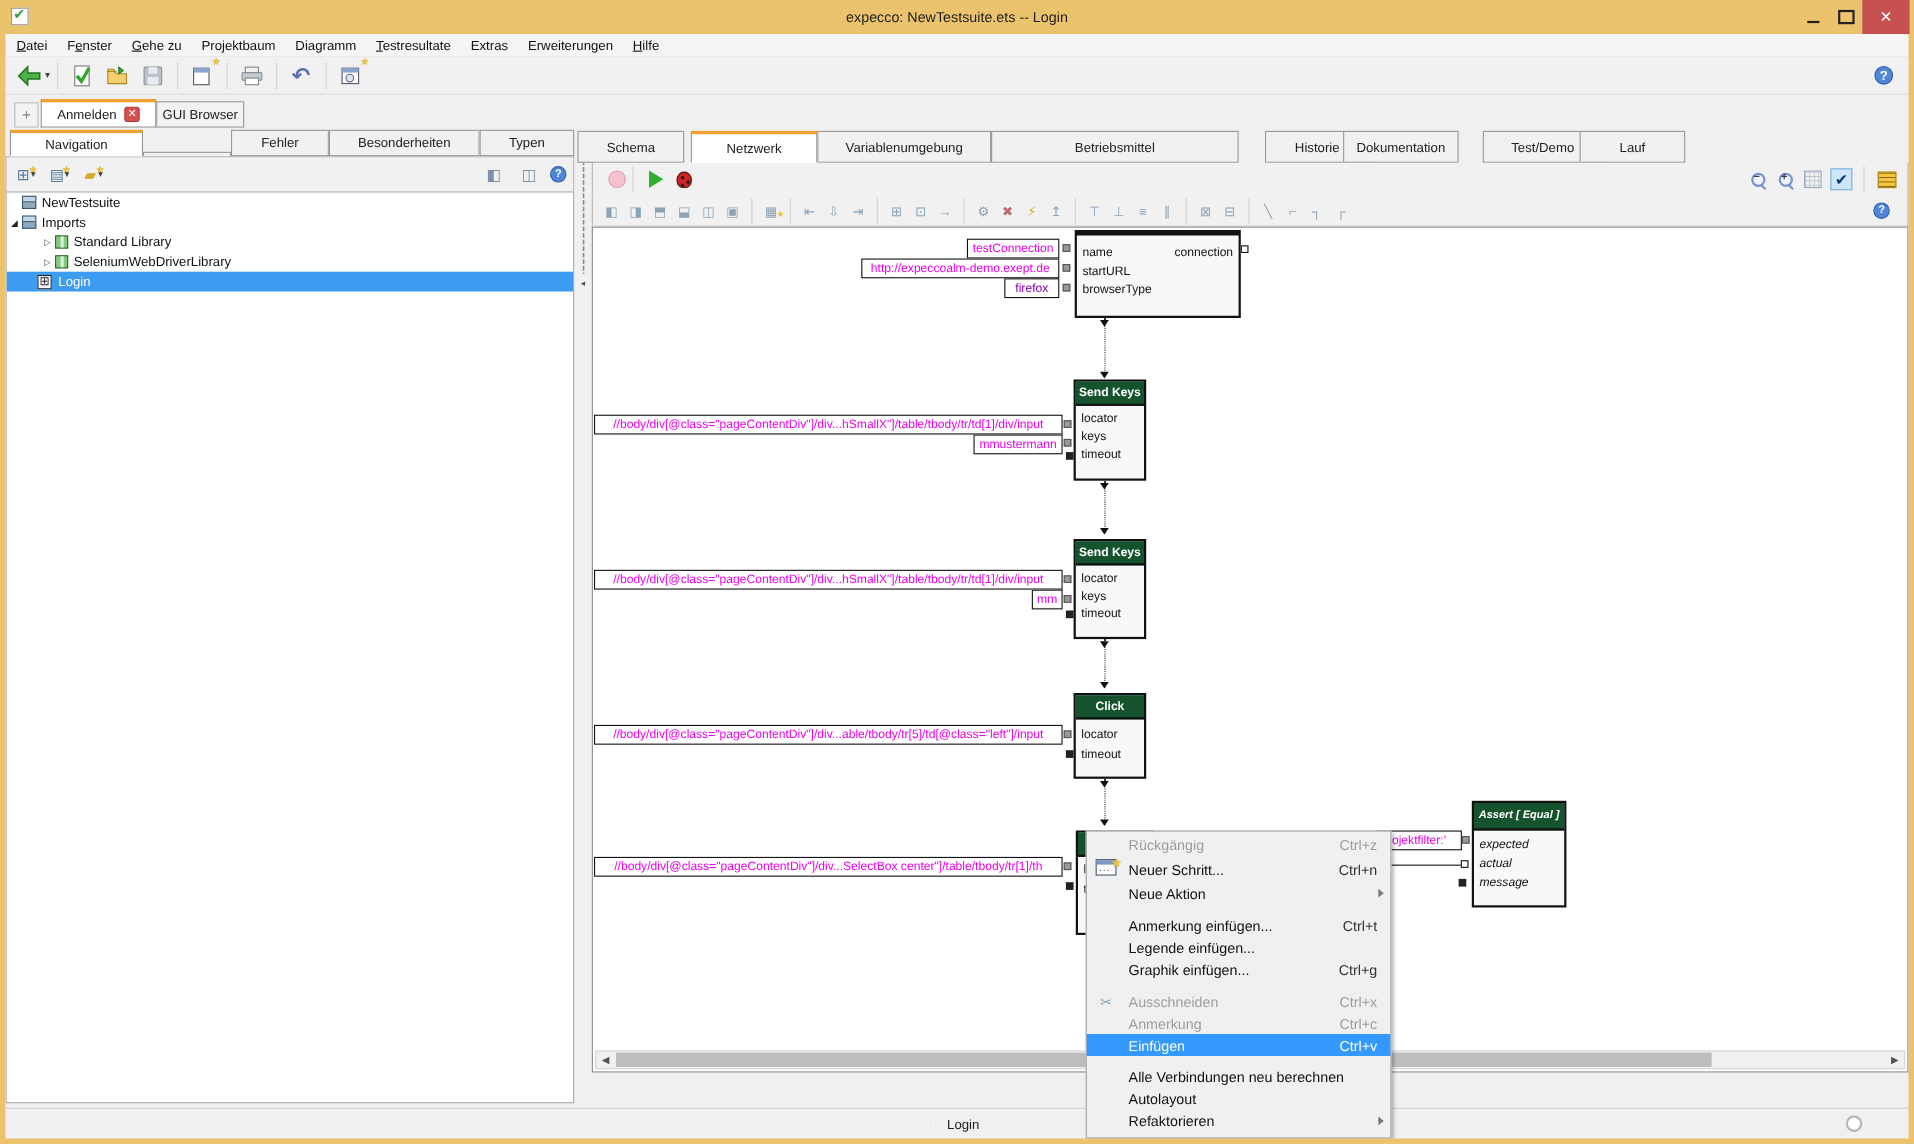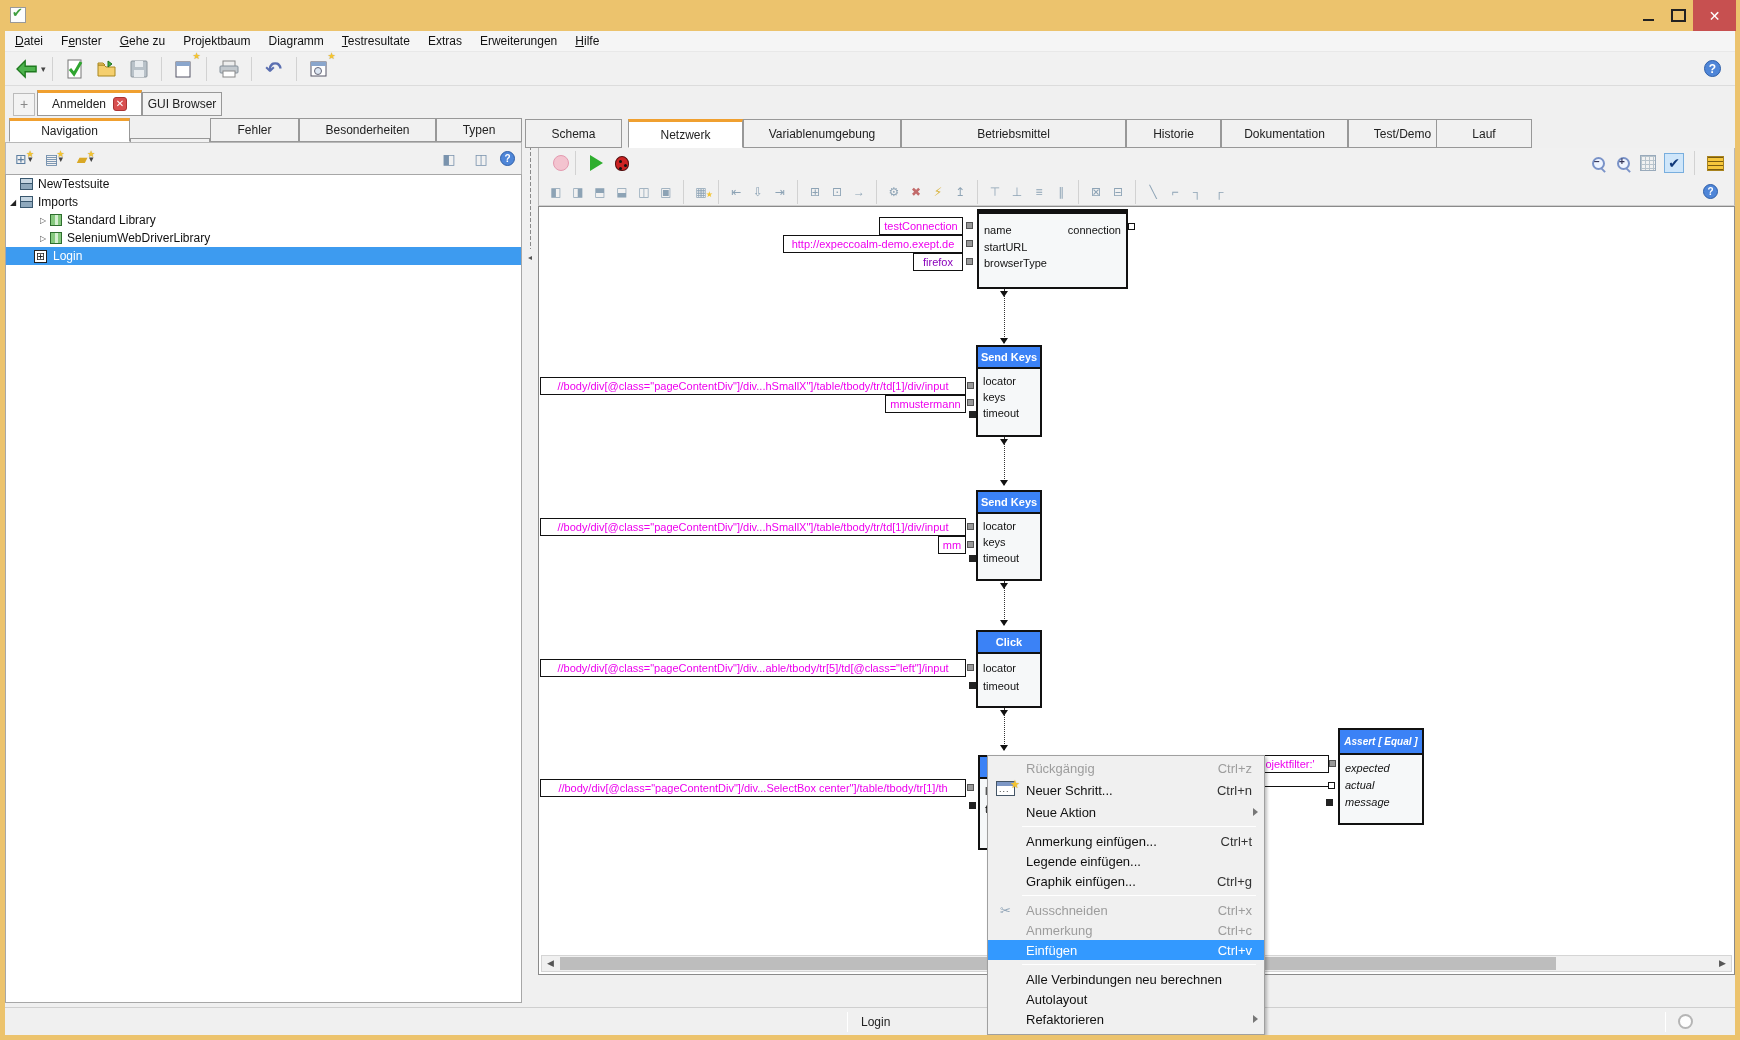"expecco: NewTestsuite.ets -- Login" span.win-title { html: none -> <span>expecco: NewTestsuite.ets -- Login</span> }
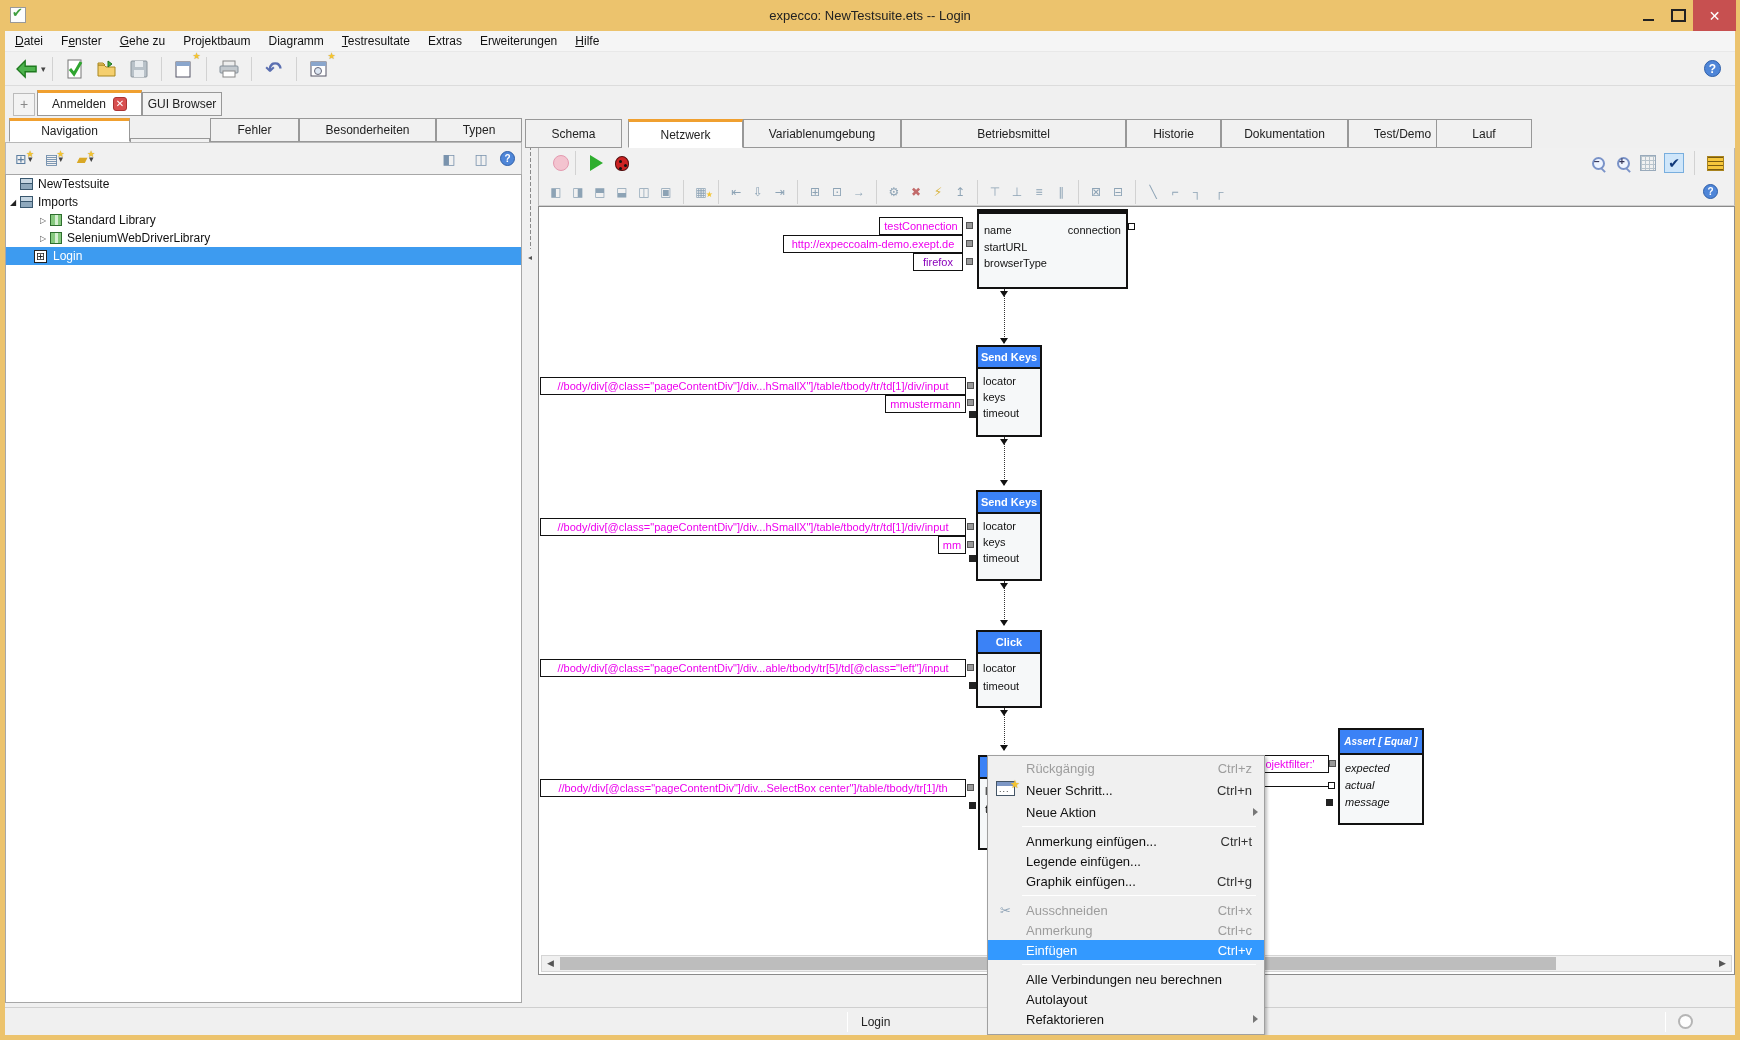"Historie" span.tab { left: 588px -> 612px }
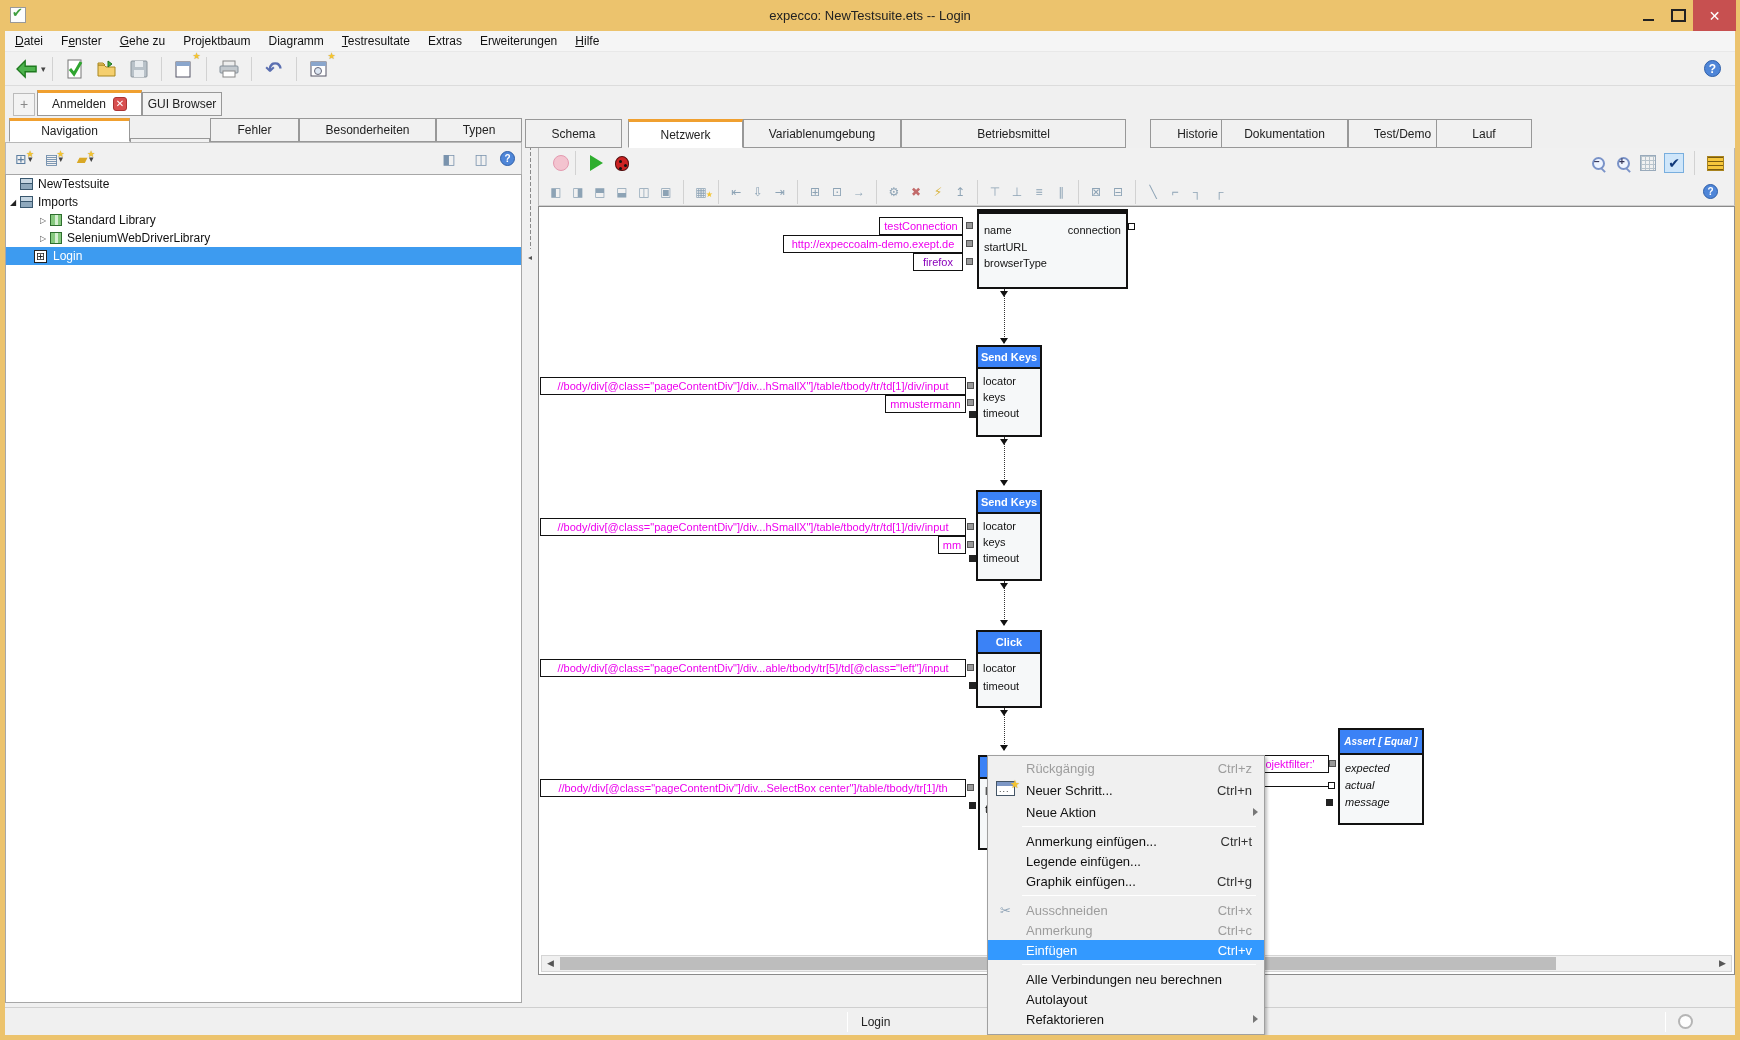"Dokumentation" span.tab { width: 127px -> 105px }
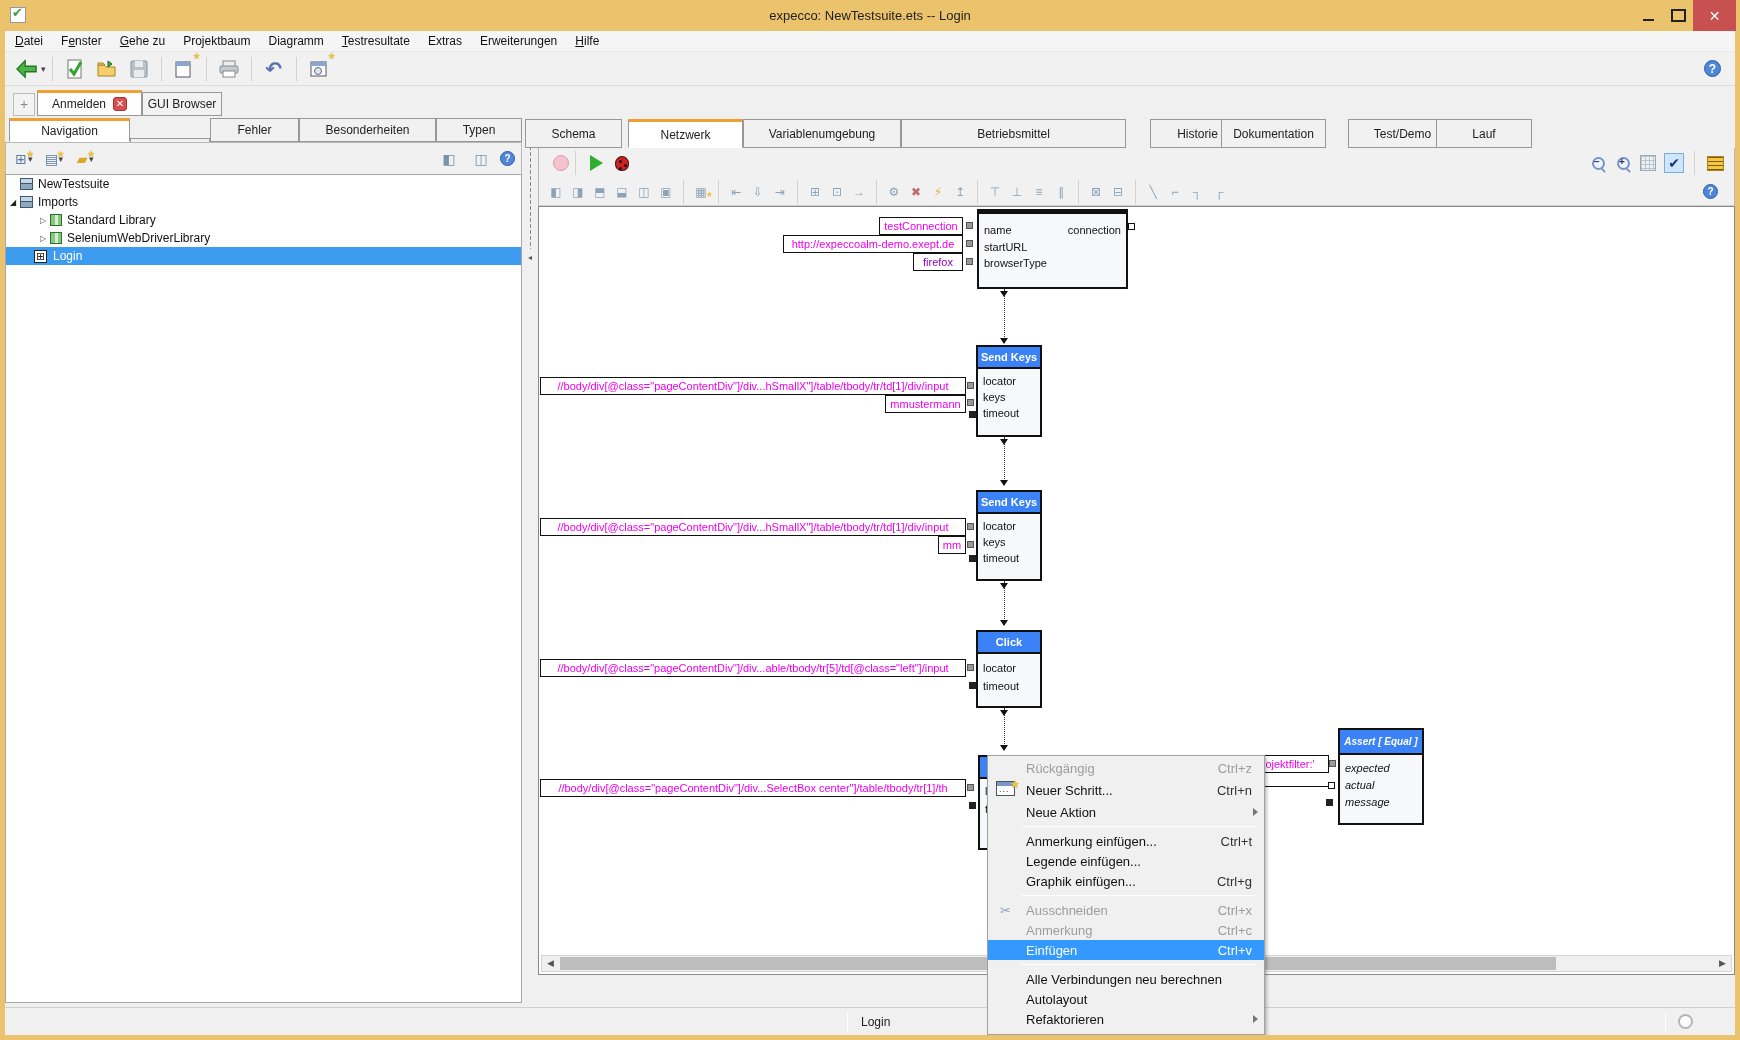"Send Keys" .node-title { background: #3b82f6 -> #14532d }
